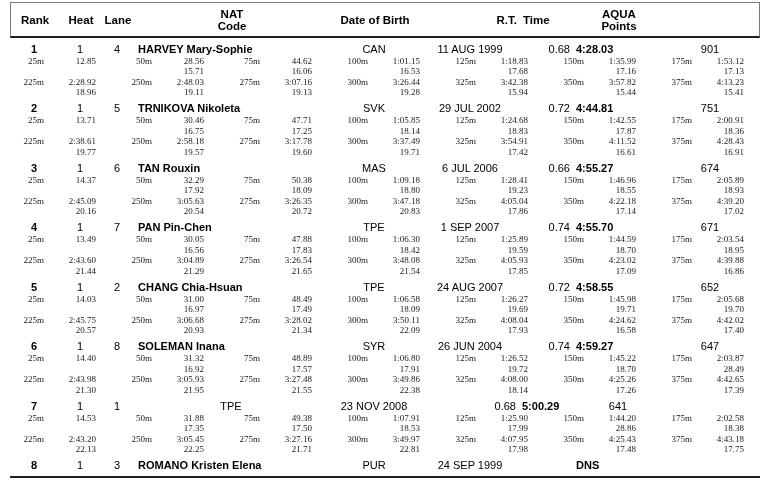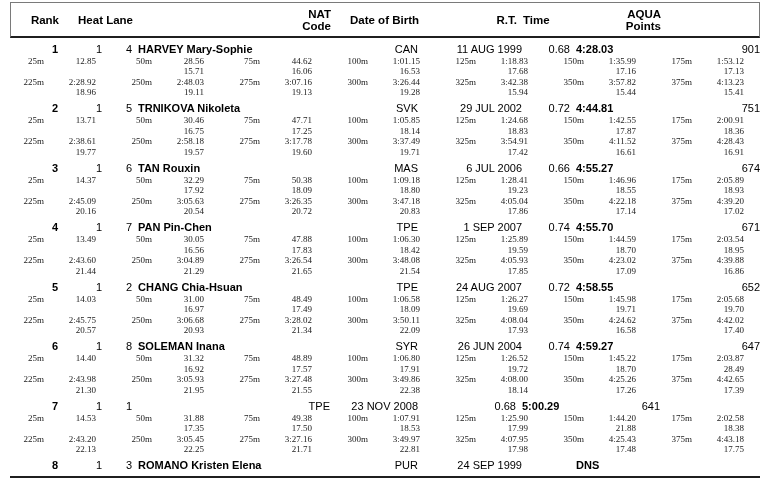"Rank" .col-rank,.col-heat,.col-lane,.col-nat,.col-dob,.col-points { text-align: right -> center }
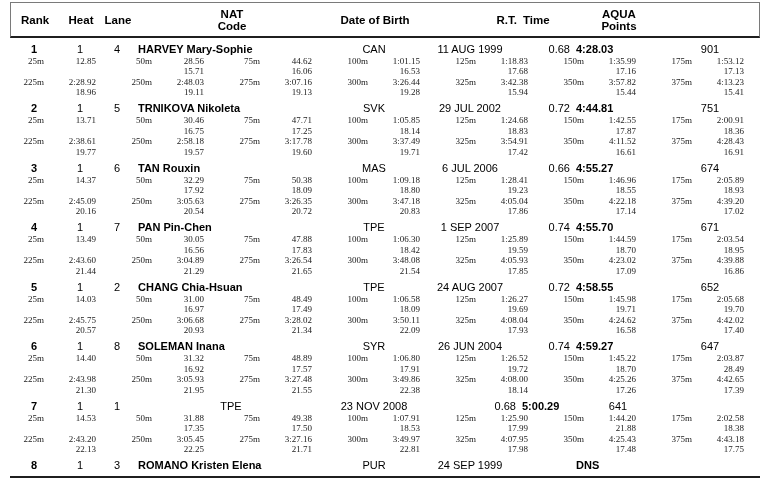"21.88" span.sv { text: 21.88 -> 28.86 }
